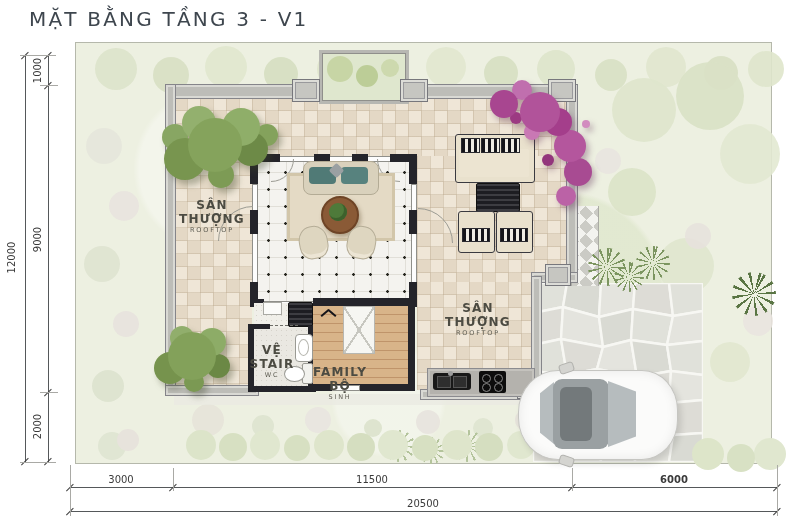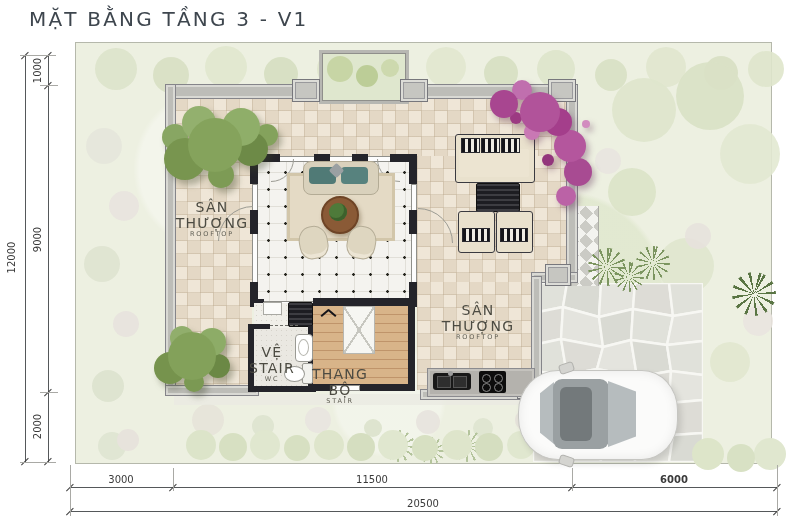"SÂN THƯỢNG" .rl .vi { font-size: 14px -> 12px; font-weight: normal -> bold }
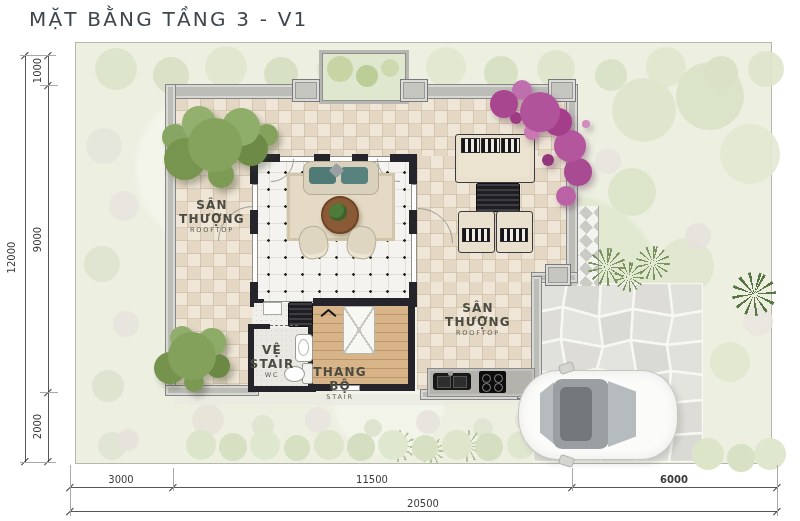"THANG BỘ" div.vi { text: THANG -> FAMILY }
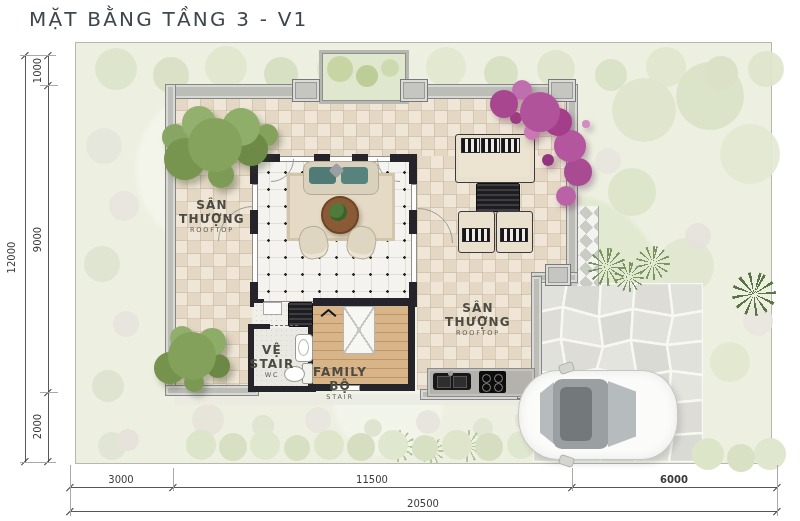"STAIR" div.en { text: STAIR -> SINH }
